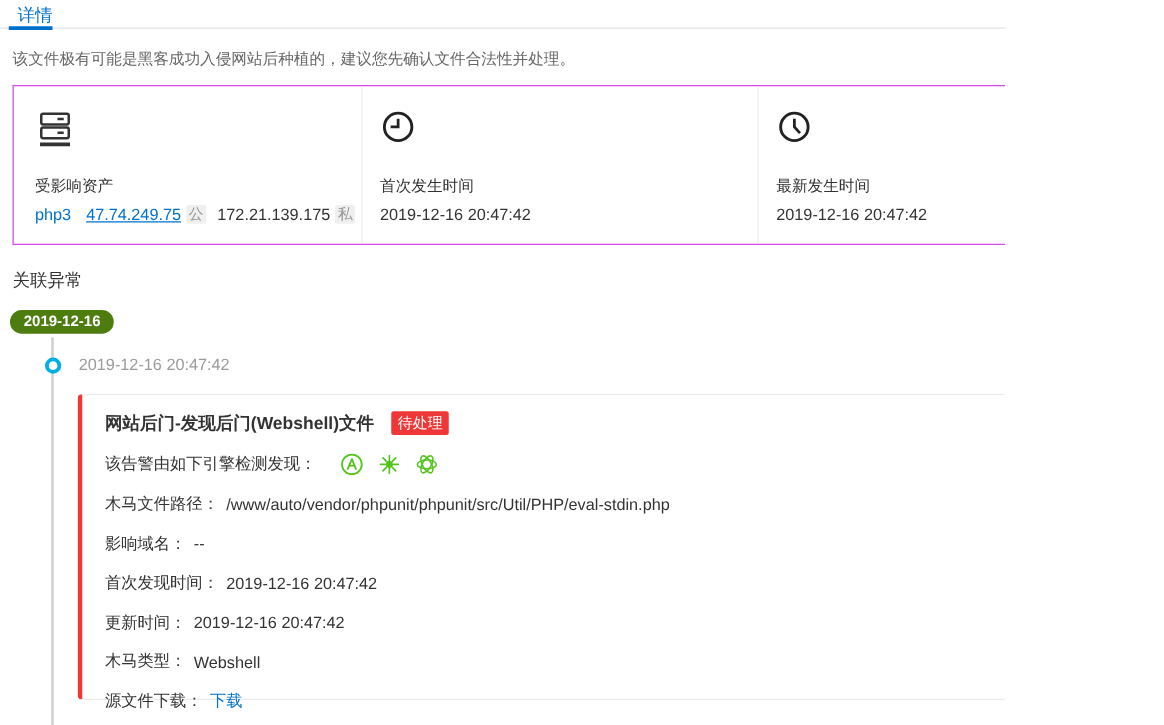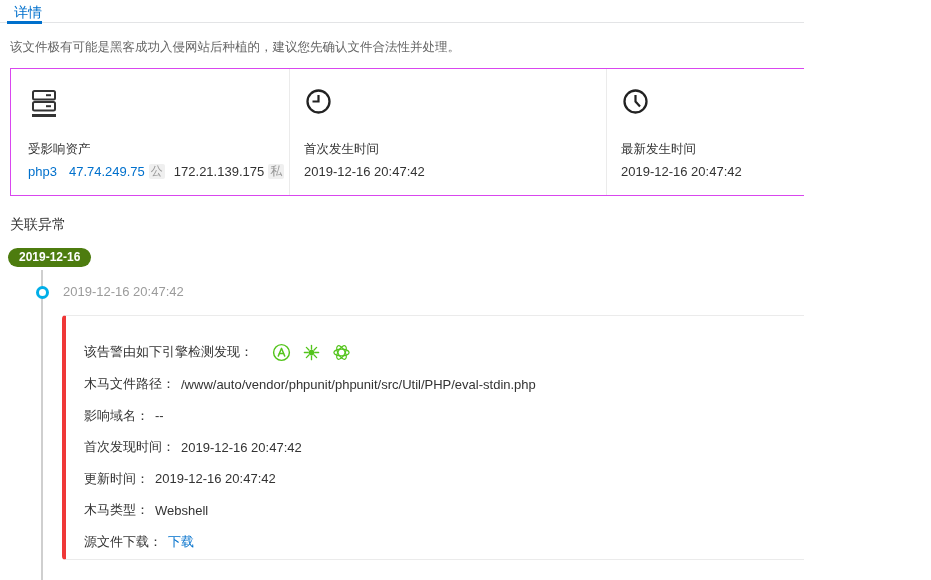"47.74.249.75" a.link.u { text-decoration: none -> underline }
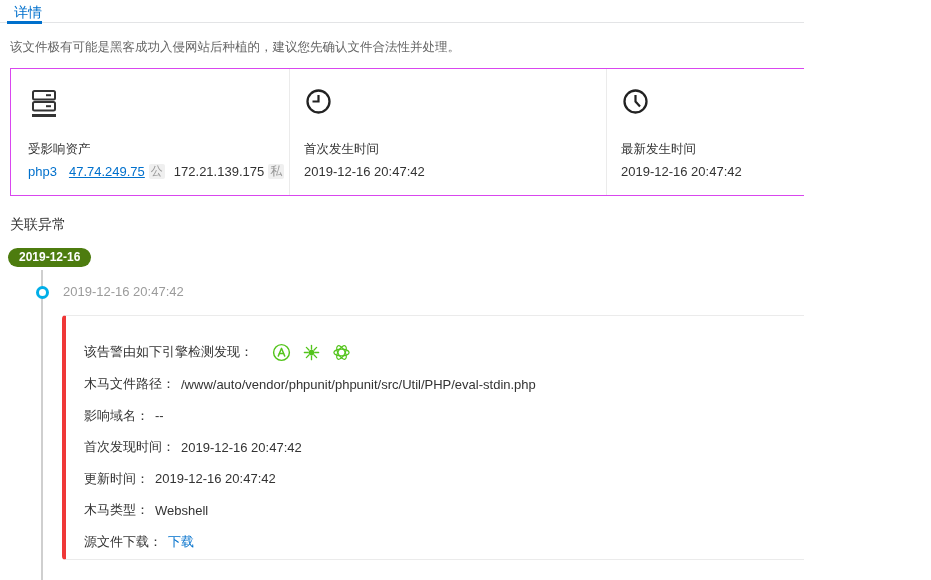"网站后门-发现后门(Webshell)文件" div.card-header { html: none -> <div> <span>网站后门-发现后门(Webshell)文件</span> <span>待处理</span> <span> <a>备注</a> <span>|</span> <a>处理</a> </span> </div> }
